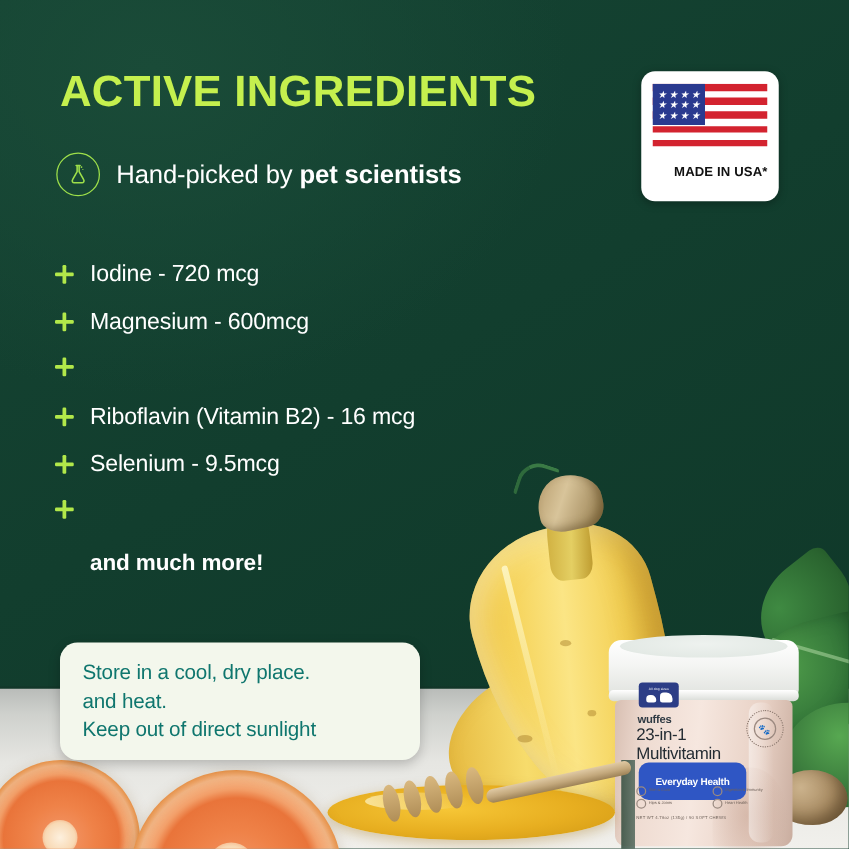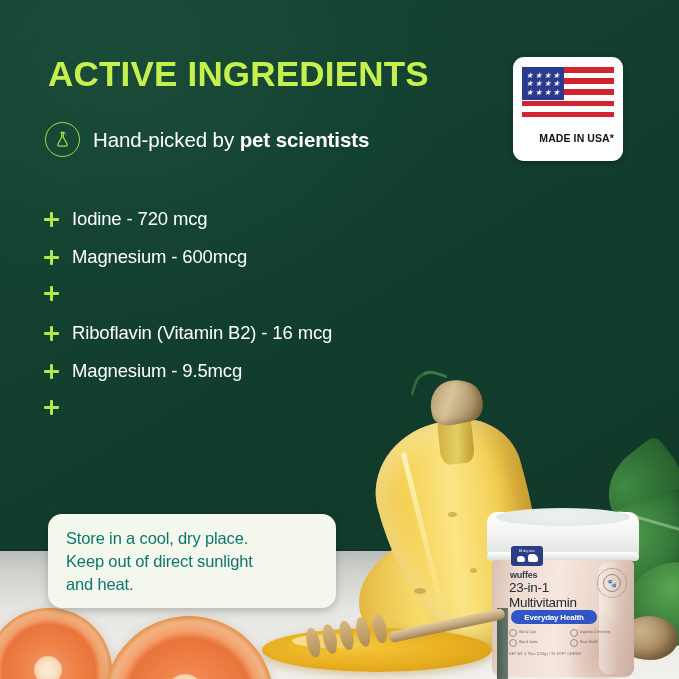"Magnesium - 9.5mcg" span.li-txt { text: Magnesium -> Selenium }
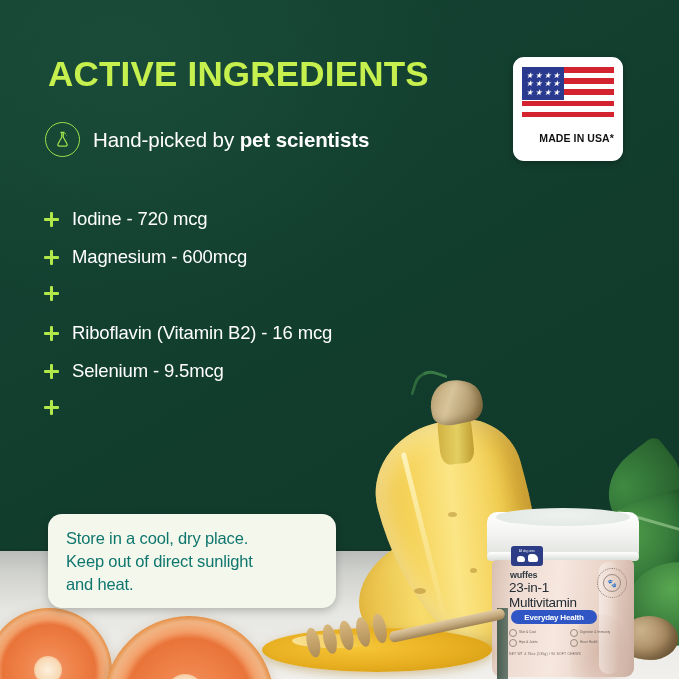"and much more!" div.more { html: none -> <div>and much more!</div> }
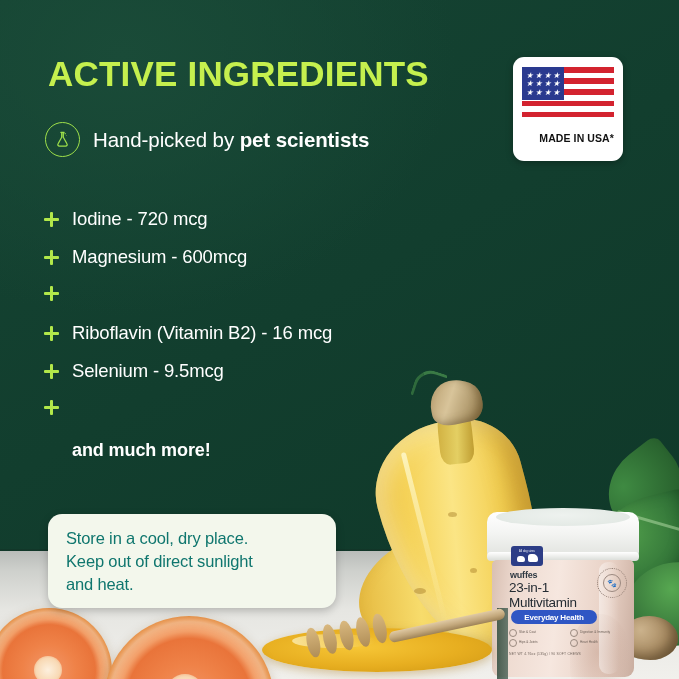"Keep out of direct sunlight" div.card-line { order: before "and heat." -> after "and heat." }
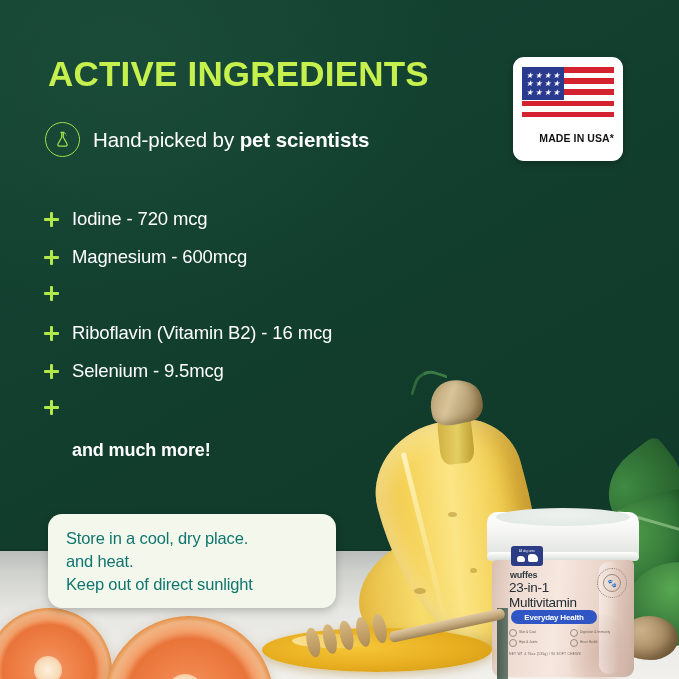"Everyday Health" .jar-pill { height: 14px -> 30px }
